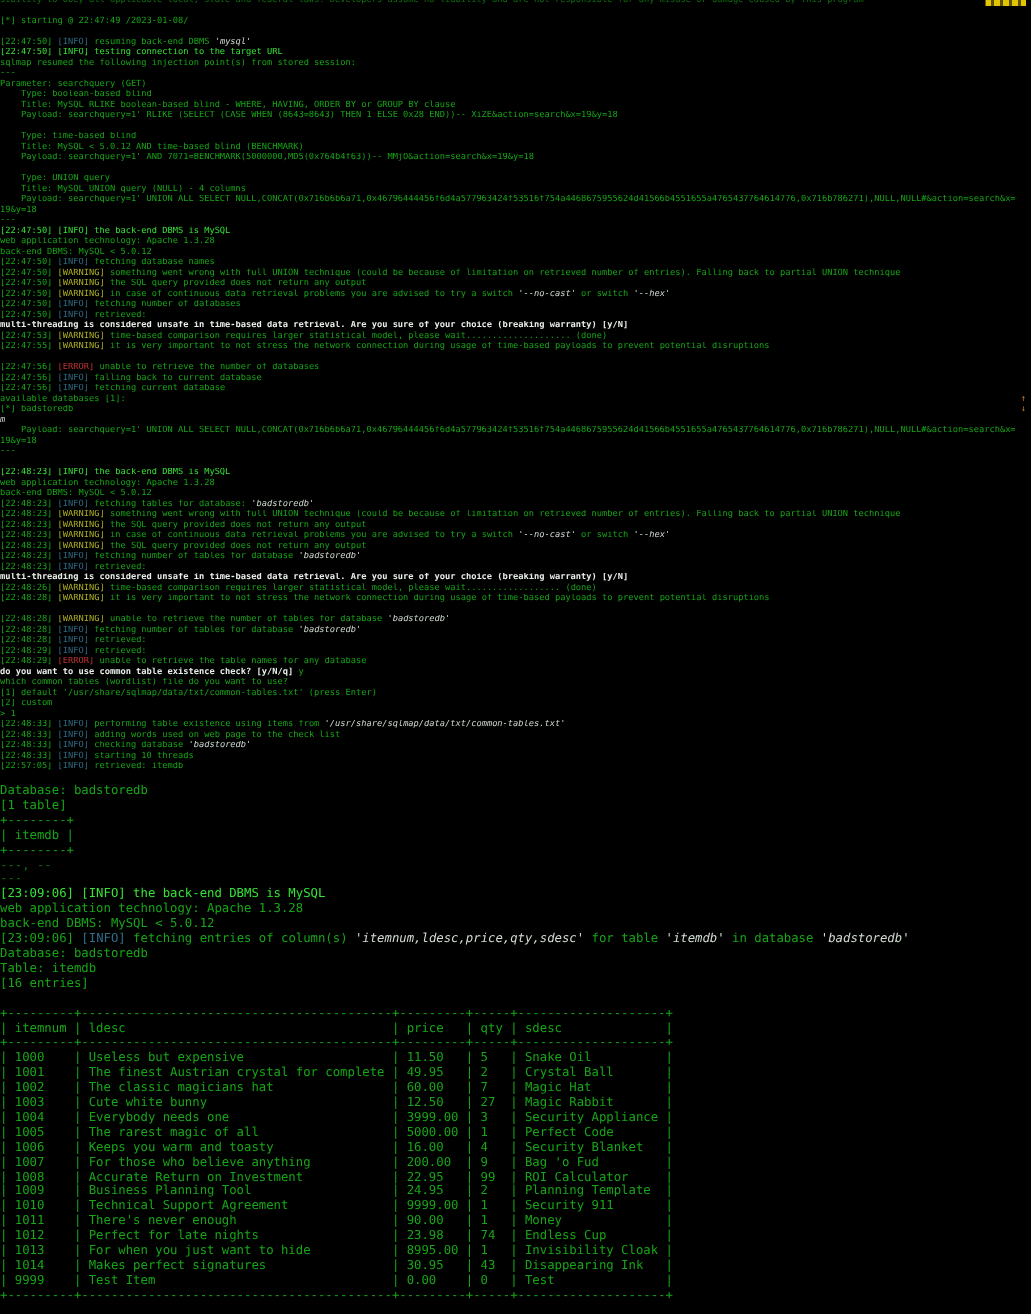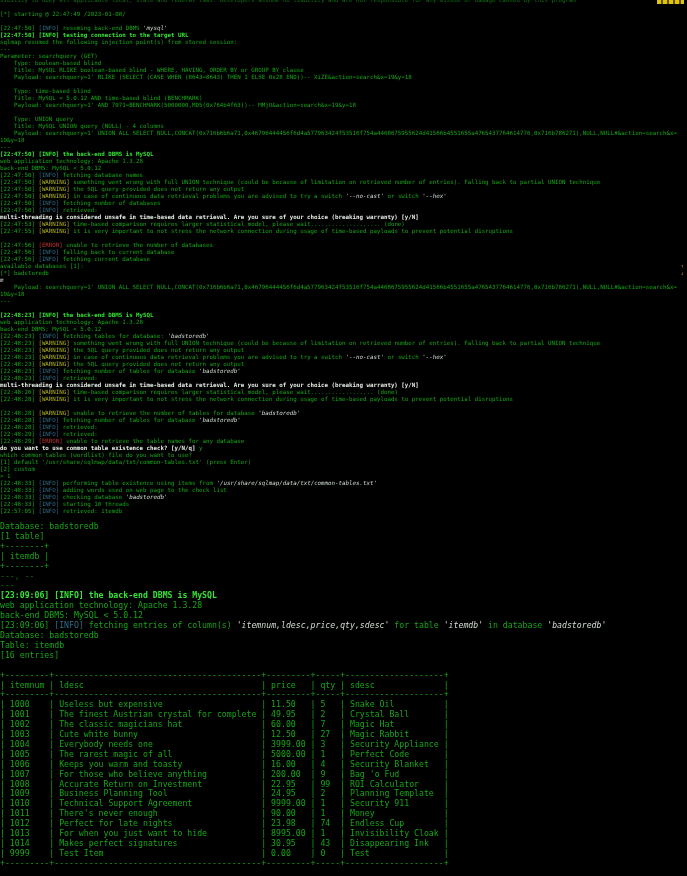"[23:09:06] [INFO] the back-end DBMS" .gb { font-weight: bold -> normal }
